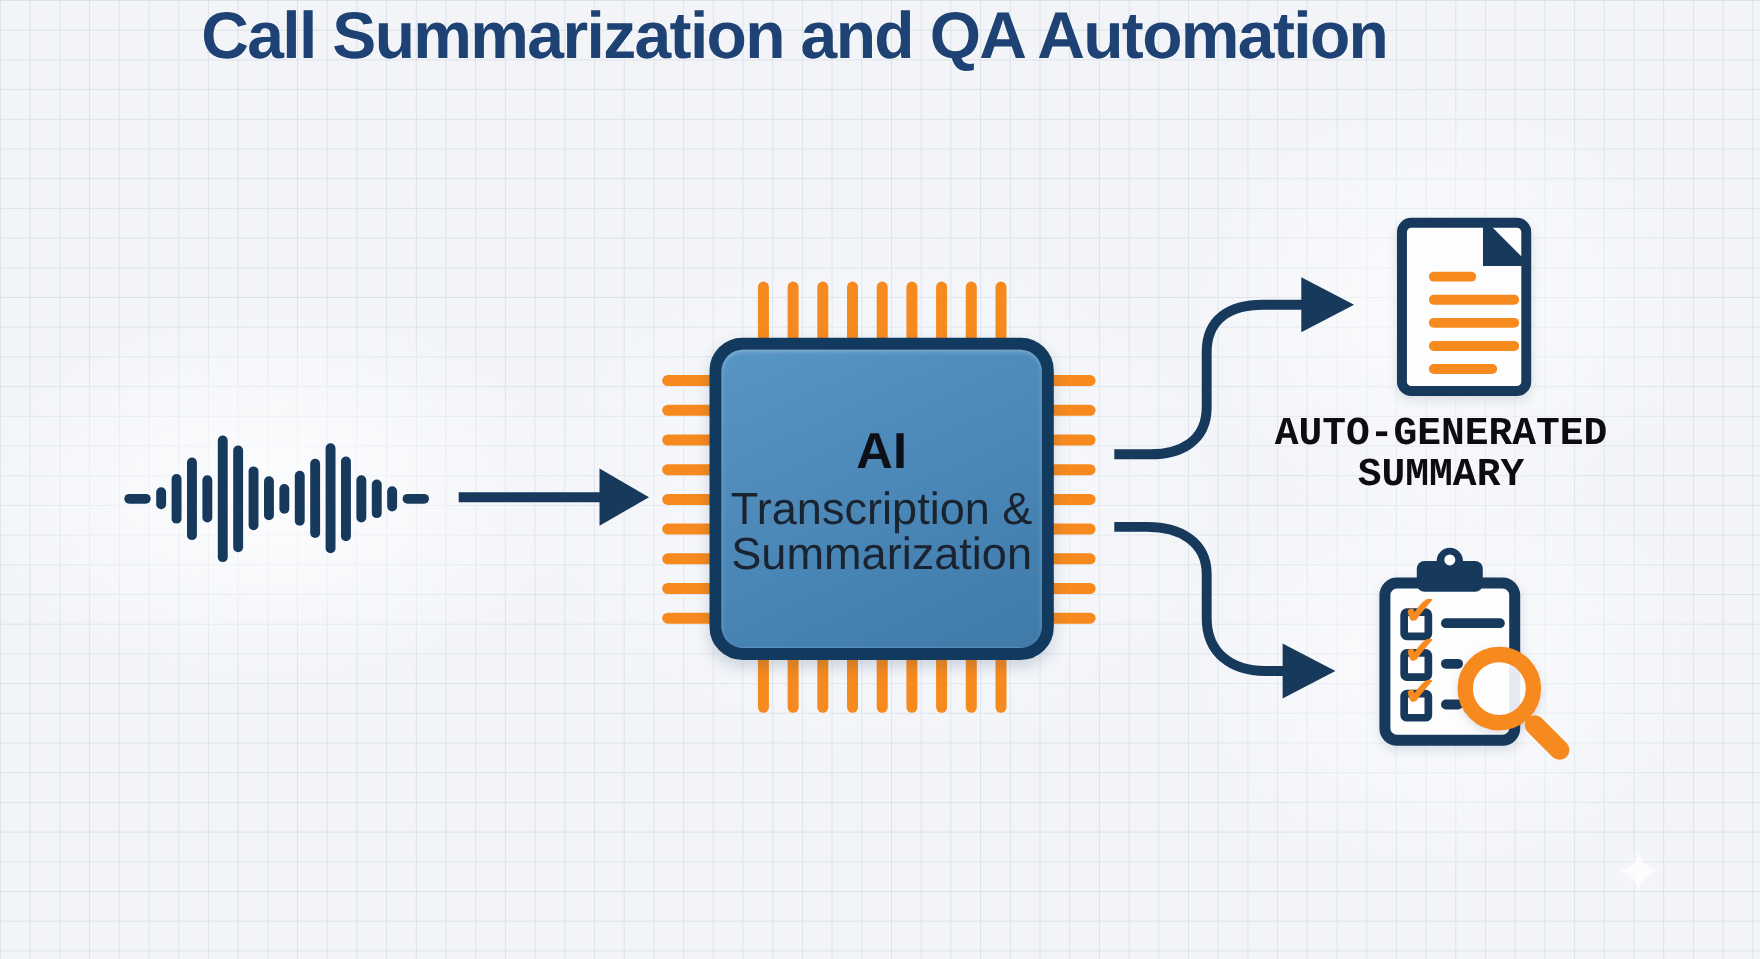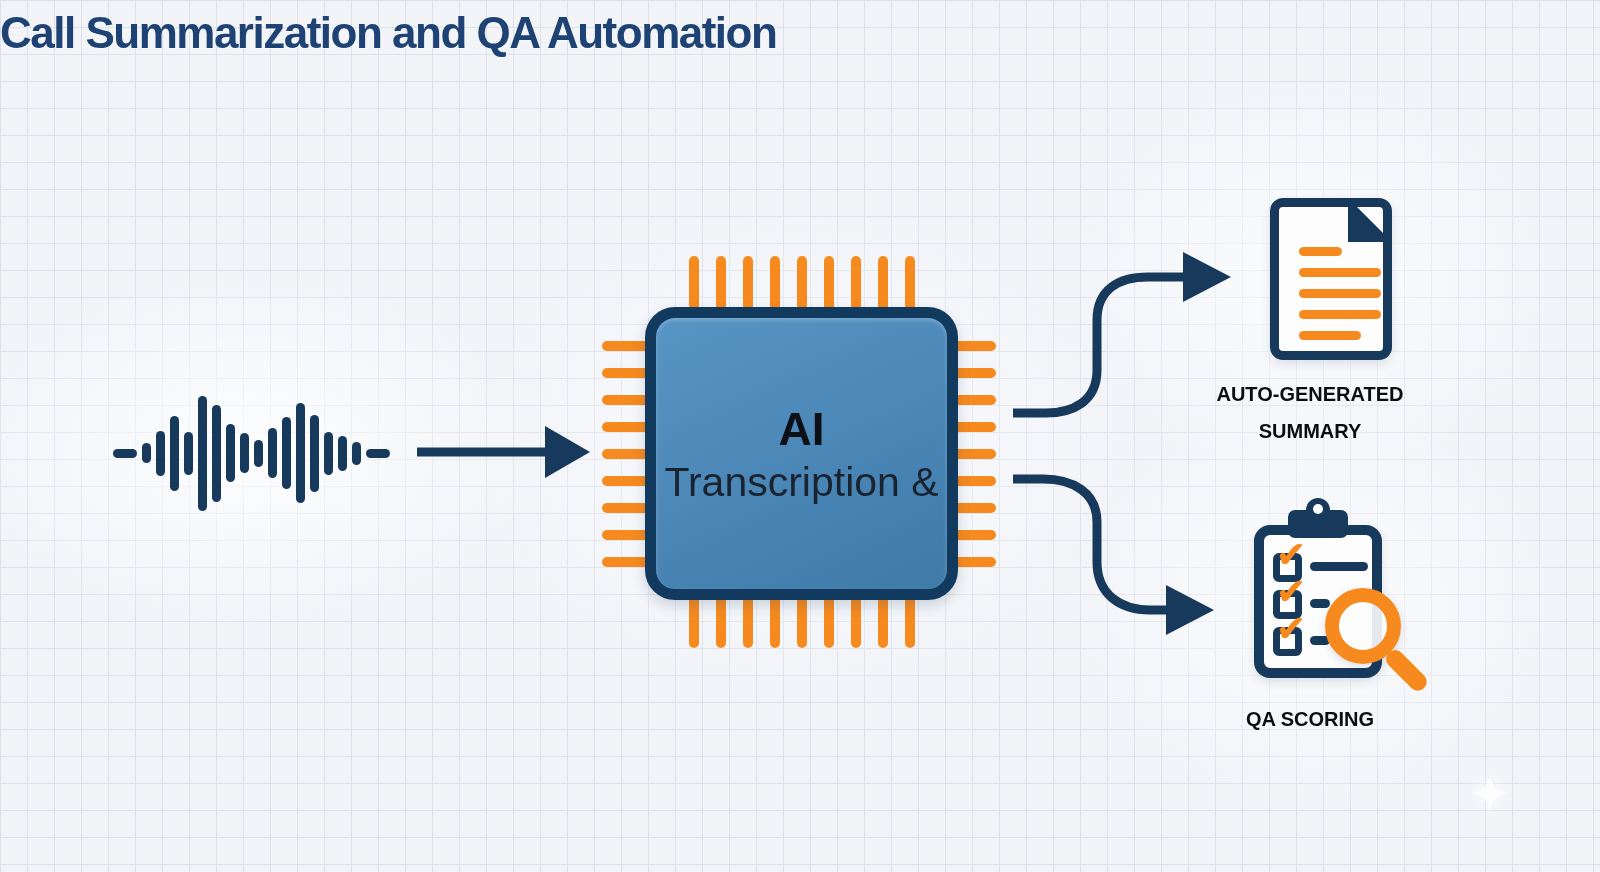"Call Summarization and QA Automation" .title { font-size: 44px -> 60px; text-align: none -> center }
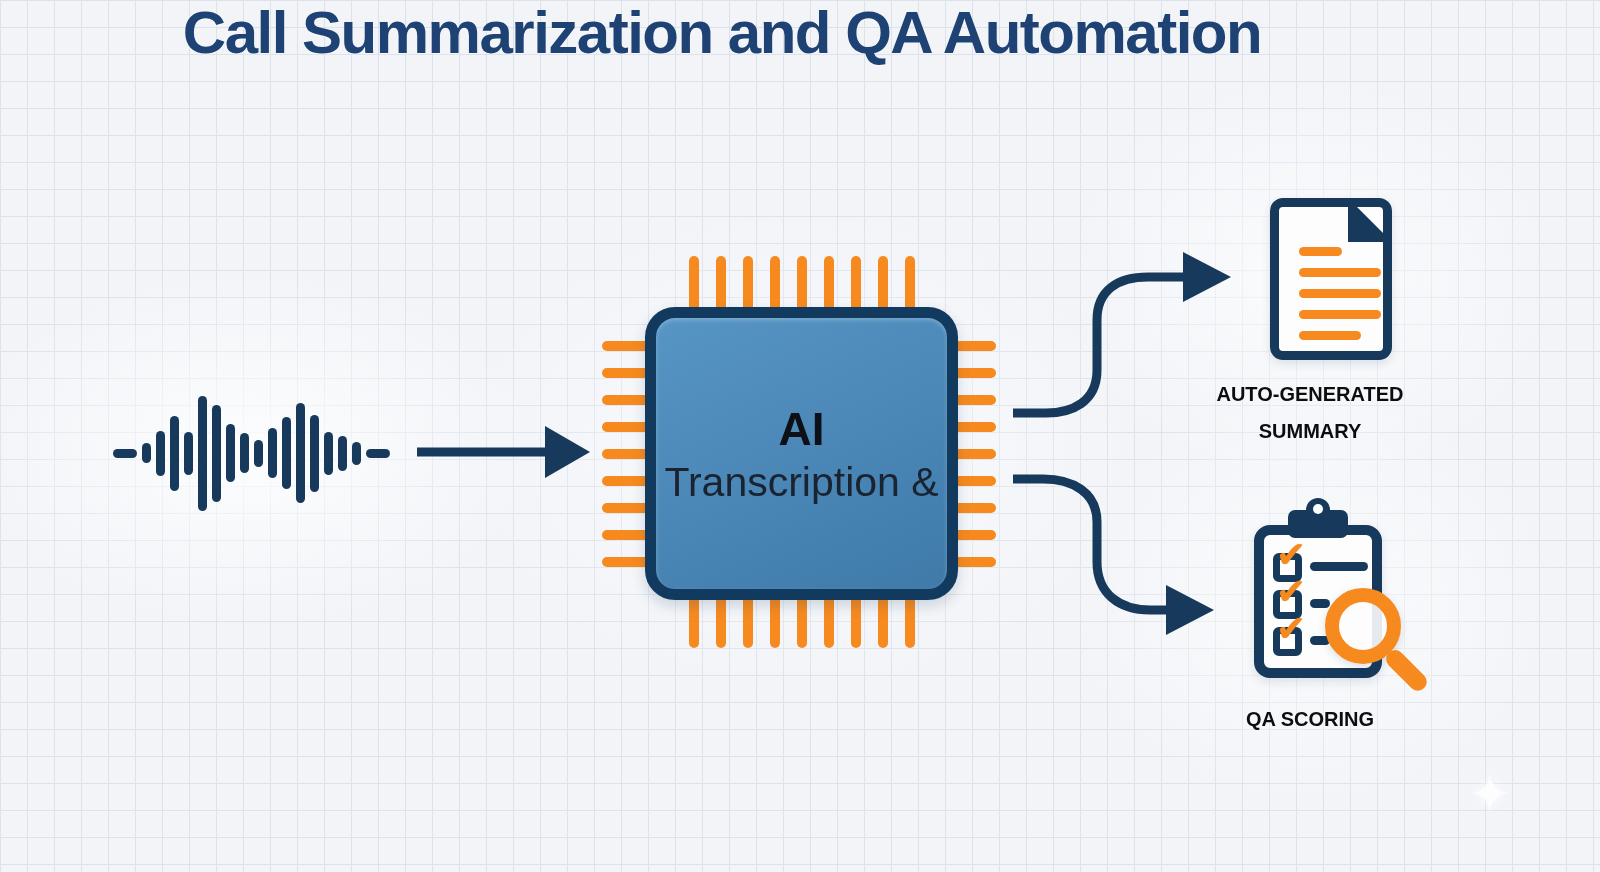"AUTO-GENERATED" .out-label { font-family: none -> Liberation Mono, monospace; font-size: 20px -> 36px }
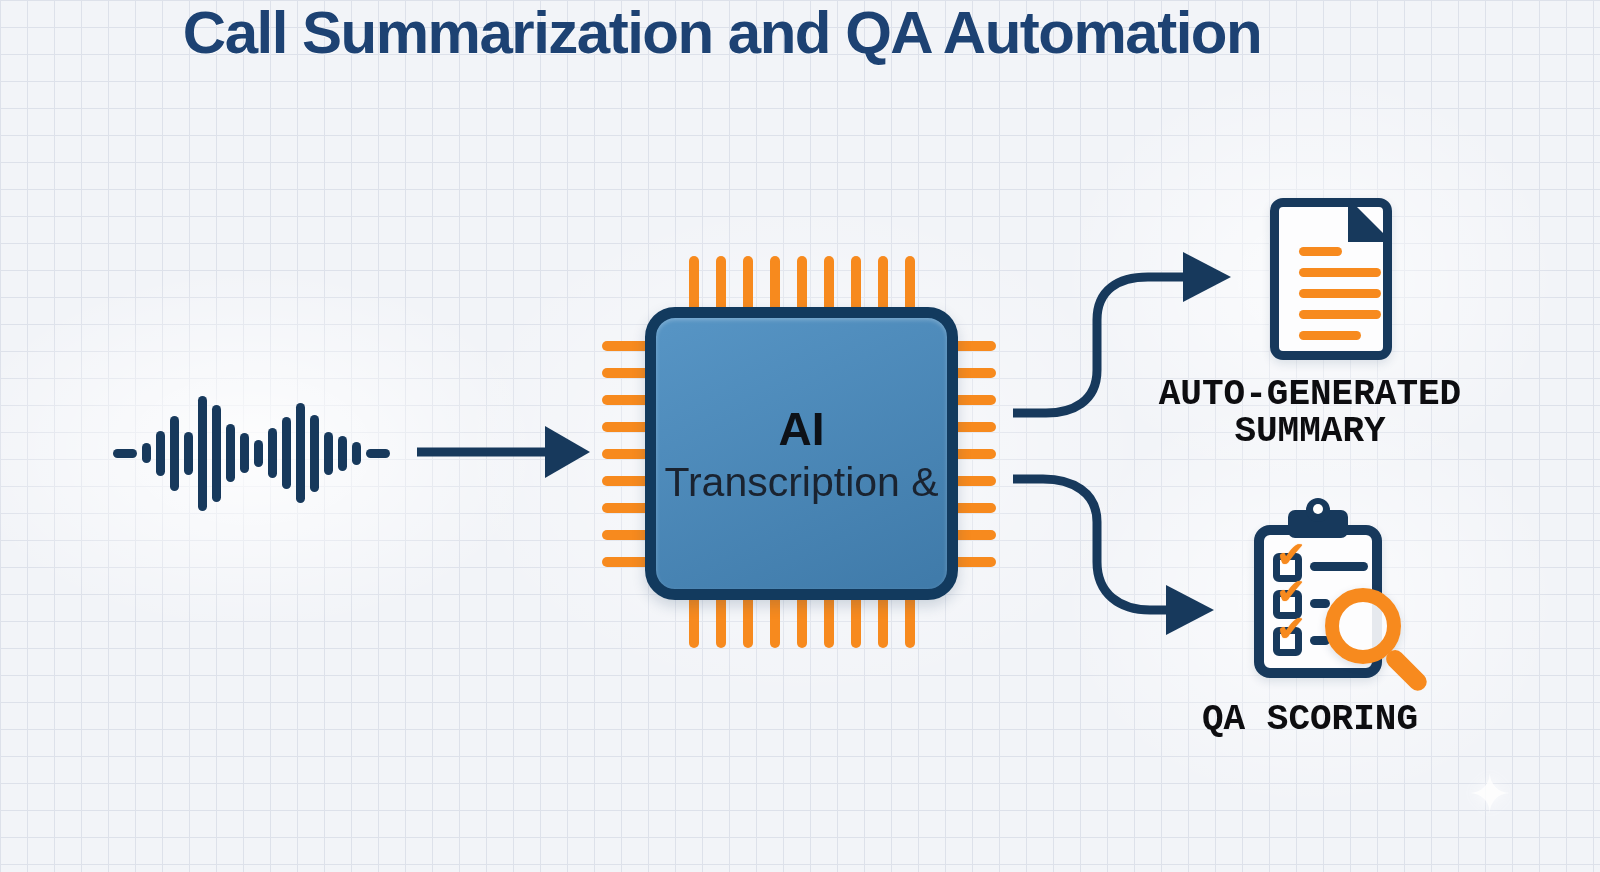"Summarization" div.chip-line { html: none -> <div>Summarization</div> }
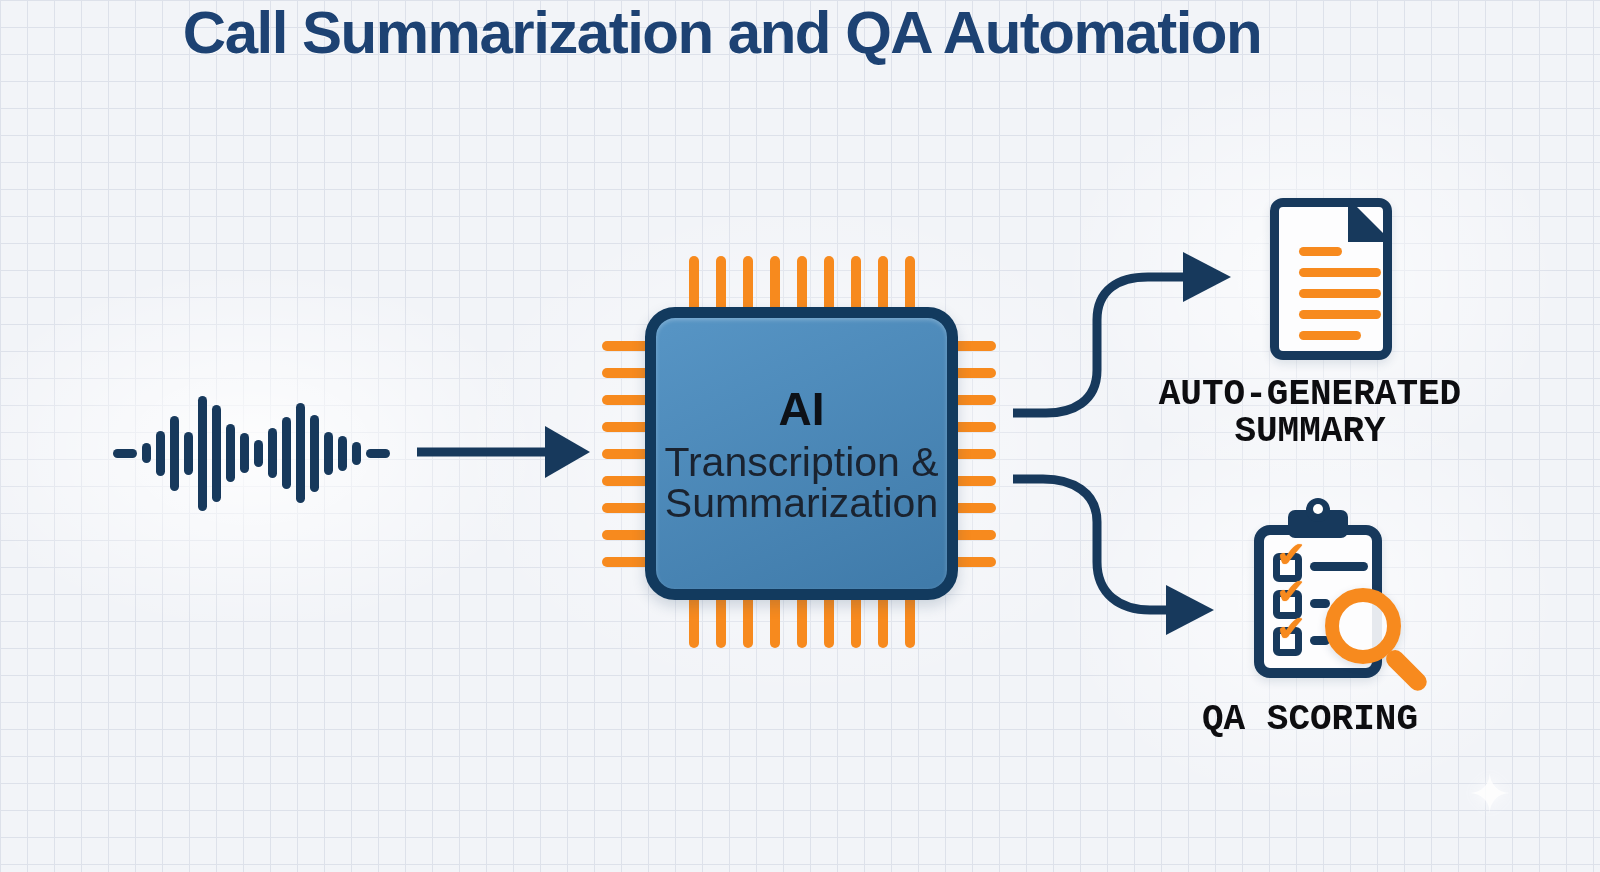"QA SCORING" div { html: <div>QA SCORING</div> -> none }
